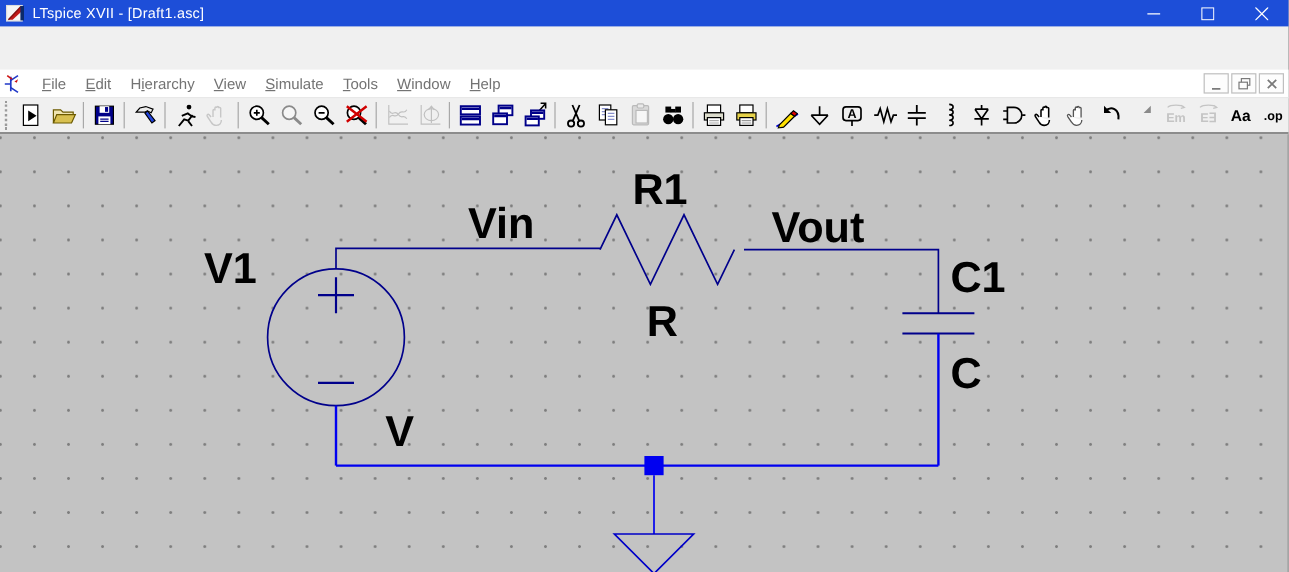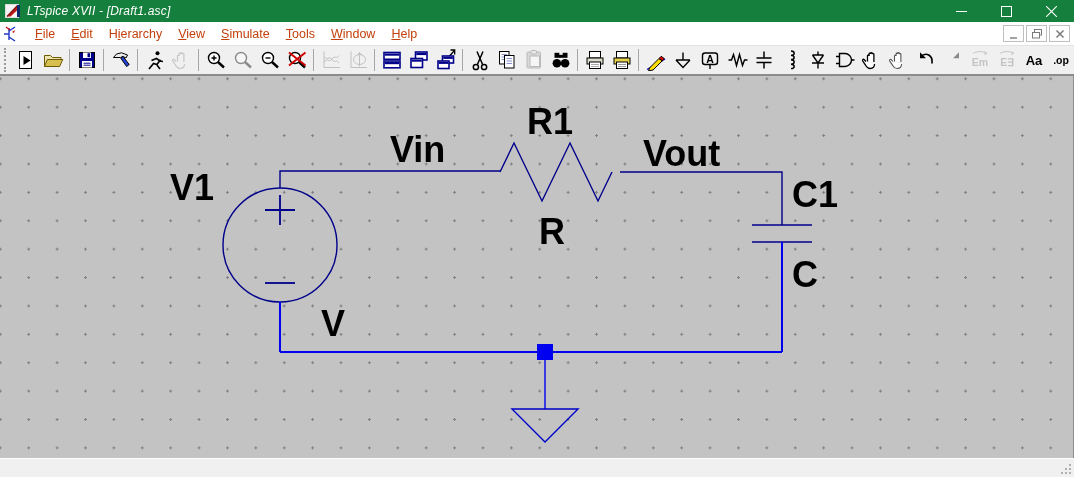"LTspice XVII - [Draft1.asc]" .titlebar { background: #15803d -> #1d4ed8; font-style: italic -> none }
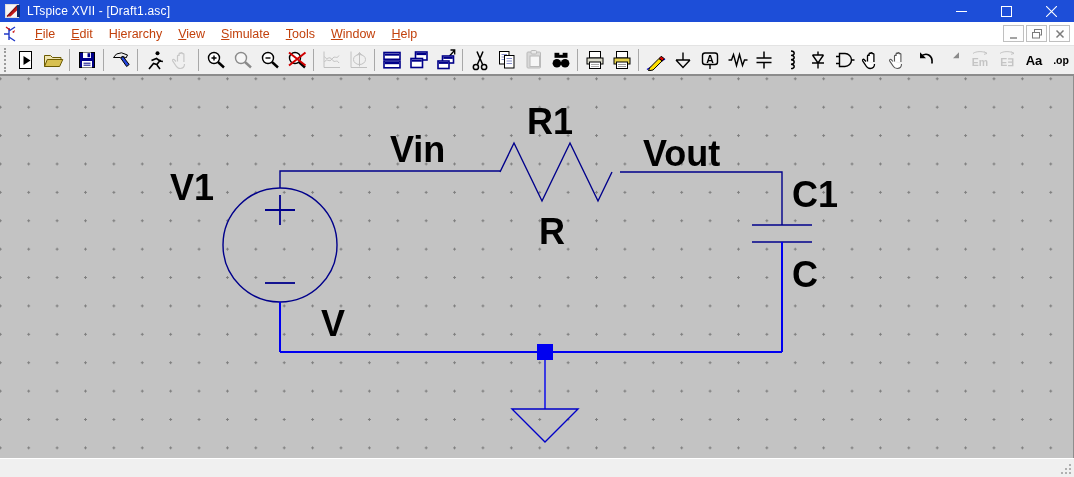"File" .menubar { color: #c2410c -> #737373; margin-top: none -> 36px }
